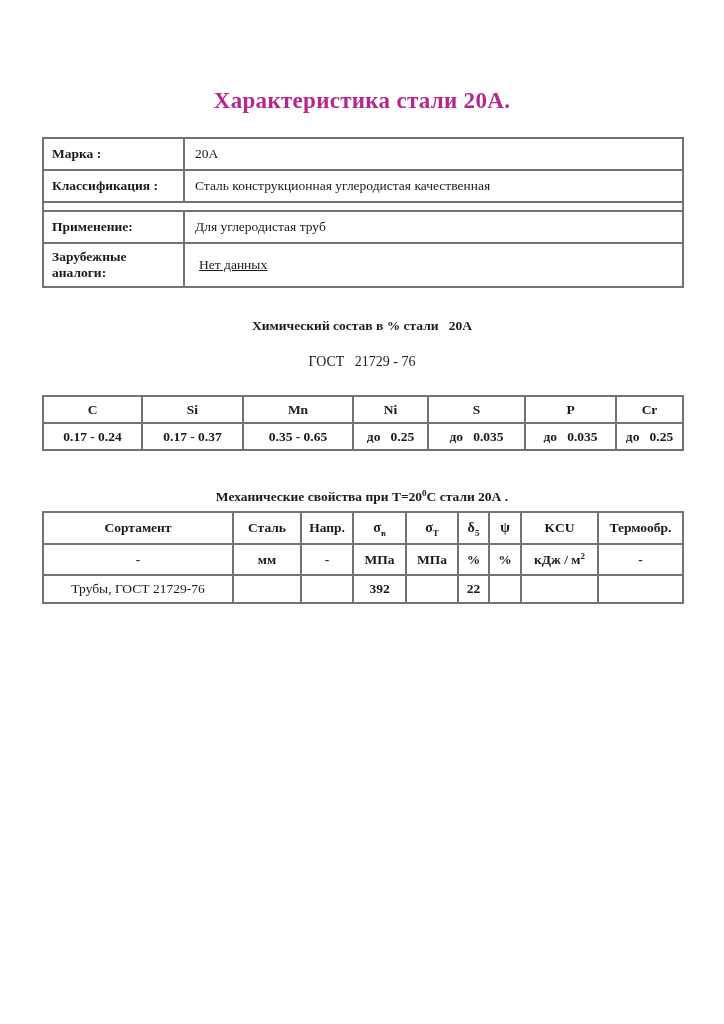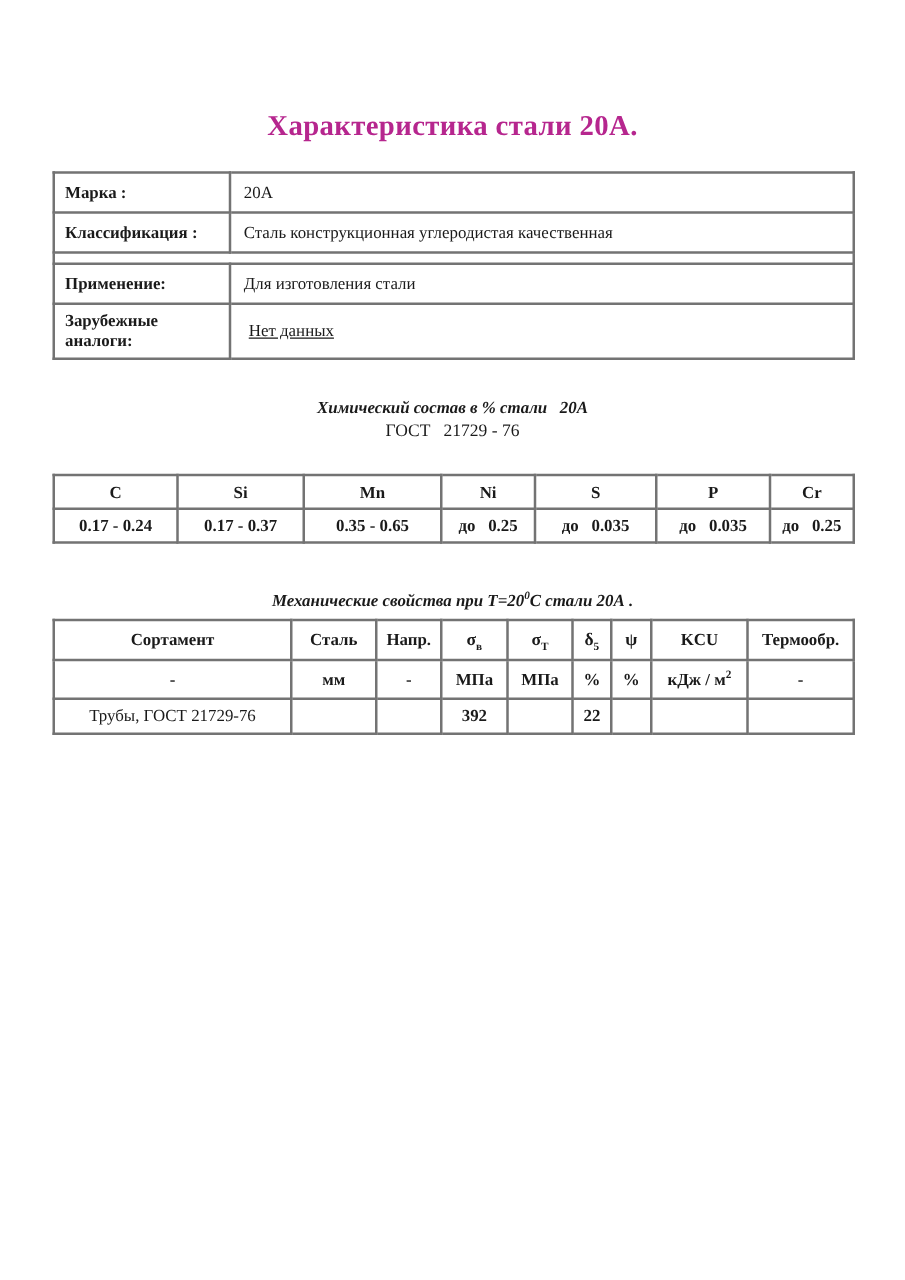"Для изготовления стали" td.value { text: изготовления стали -> углеродистая труб }
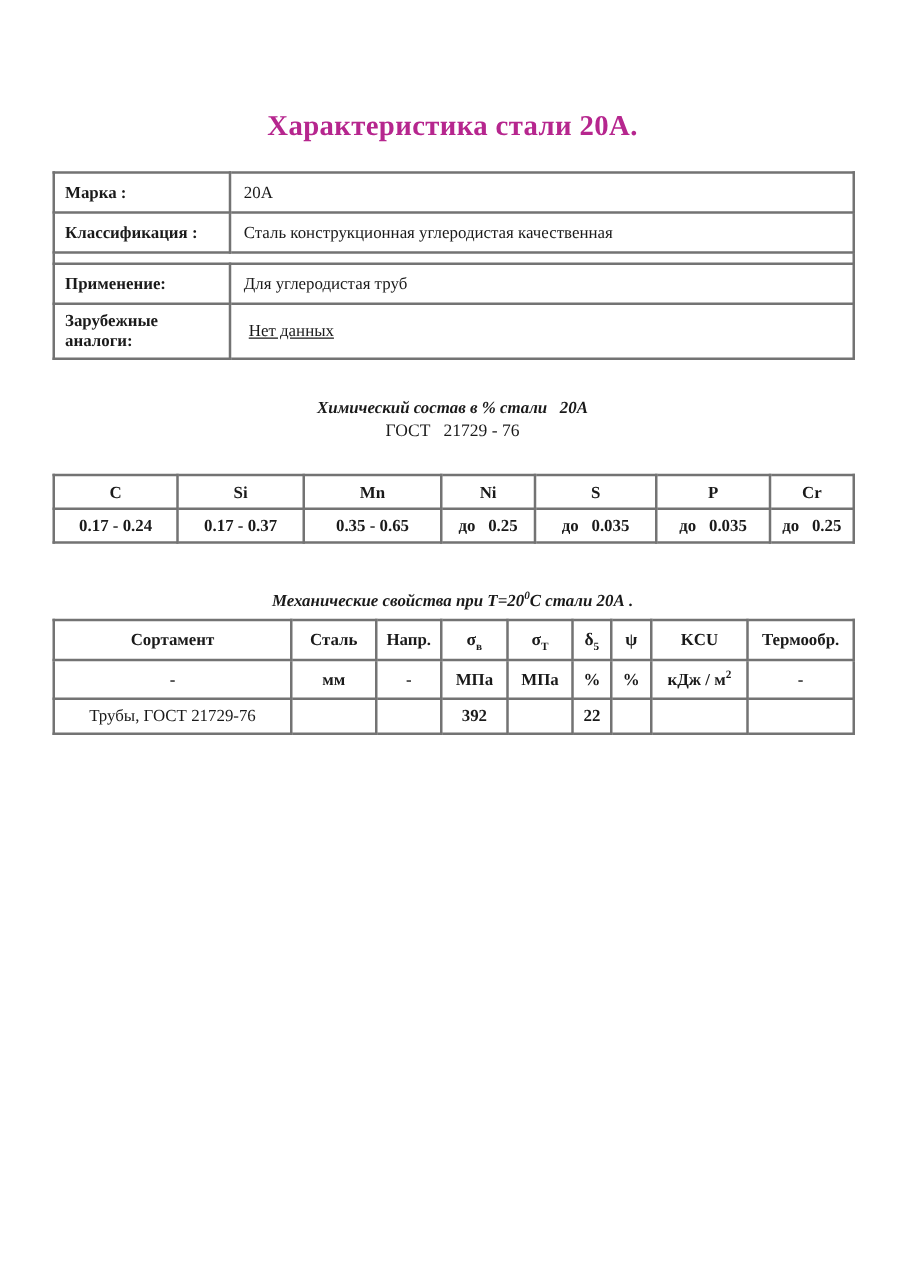"Химический состав в % стали" .section-heading { font-style: italic -> none }
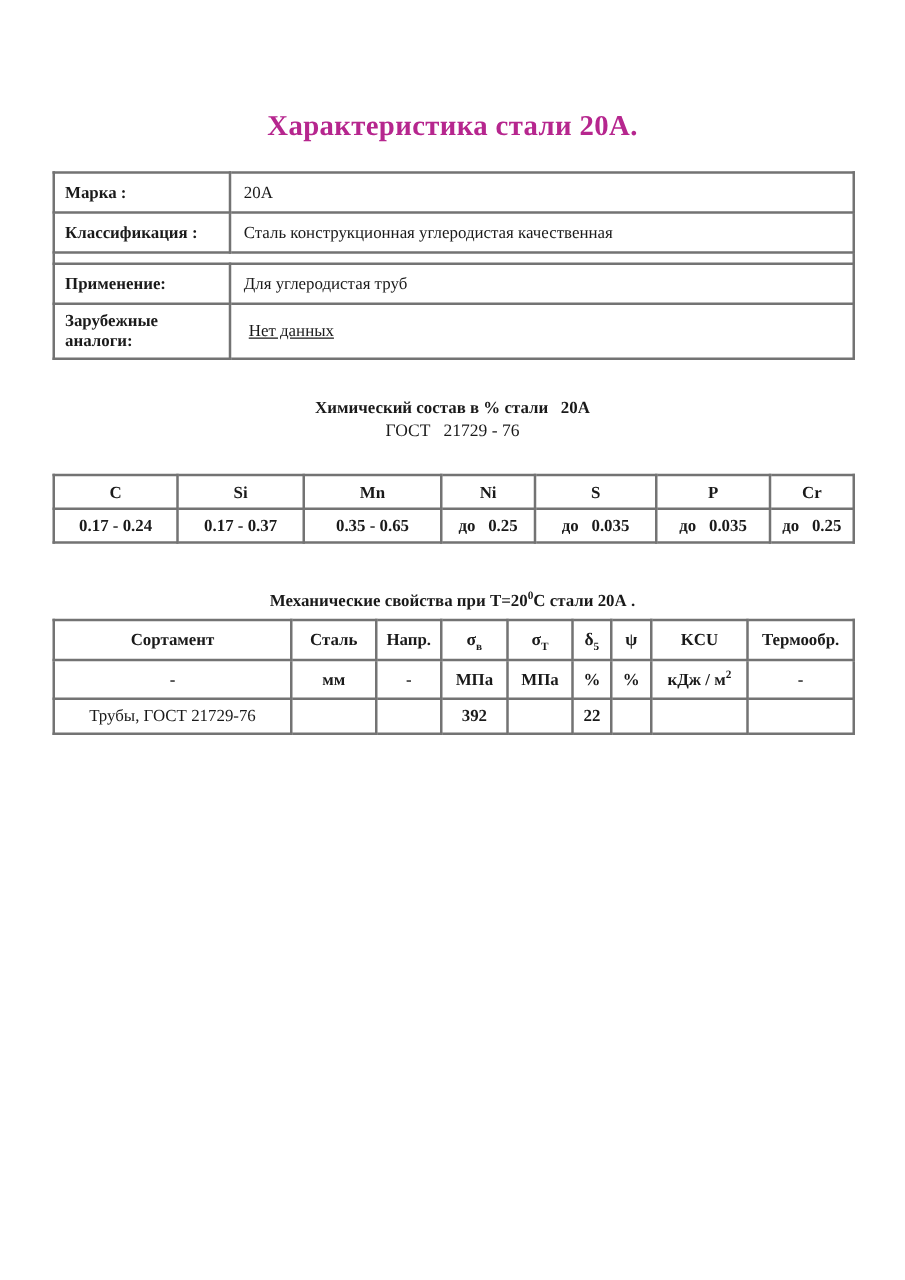"ГОСТ 21729 - 76" .section-sub { margin: 4px 0 0 0 -> 20px 0 0 0 }
